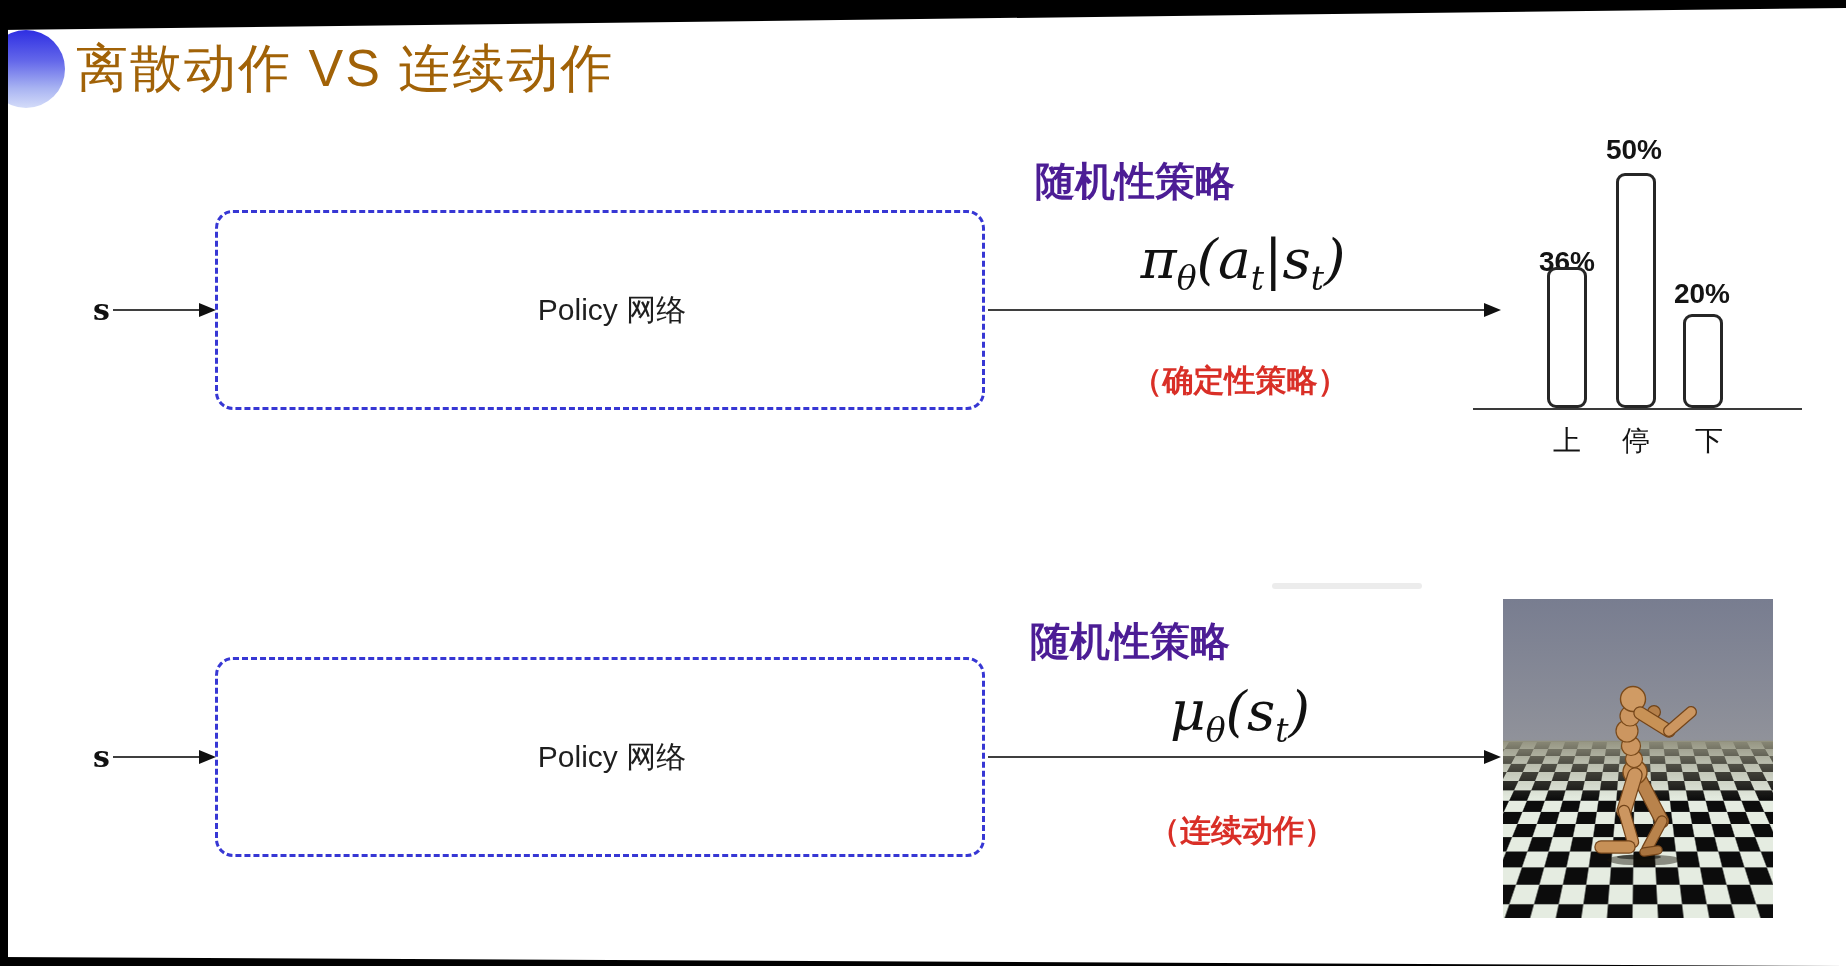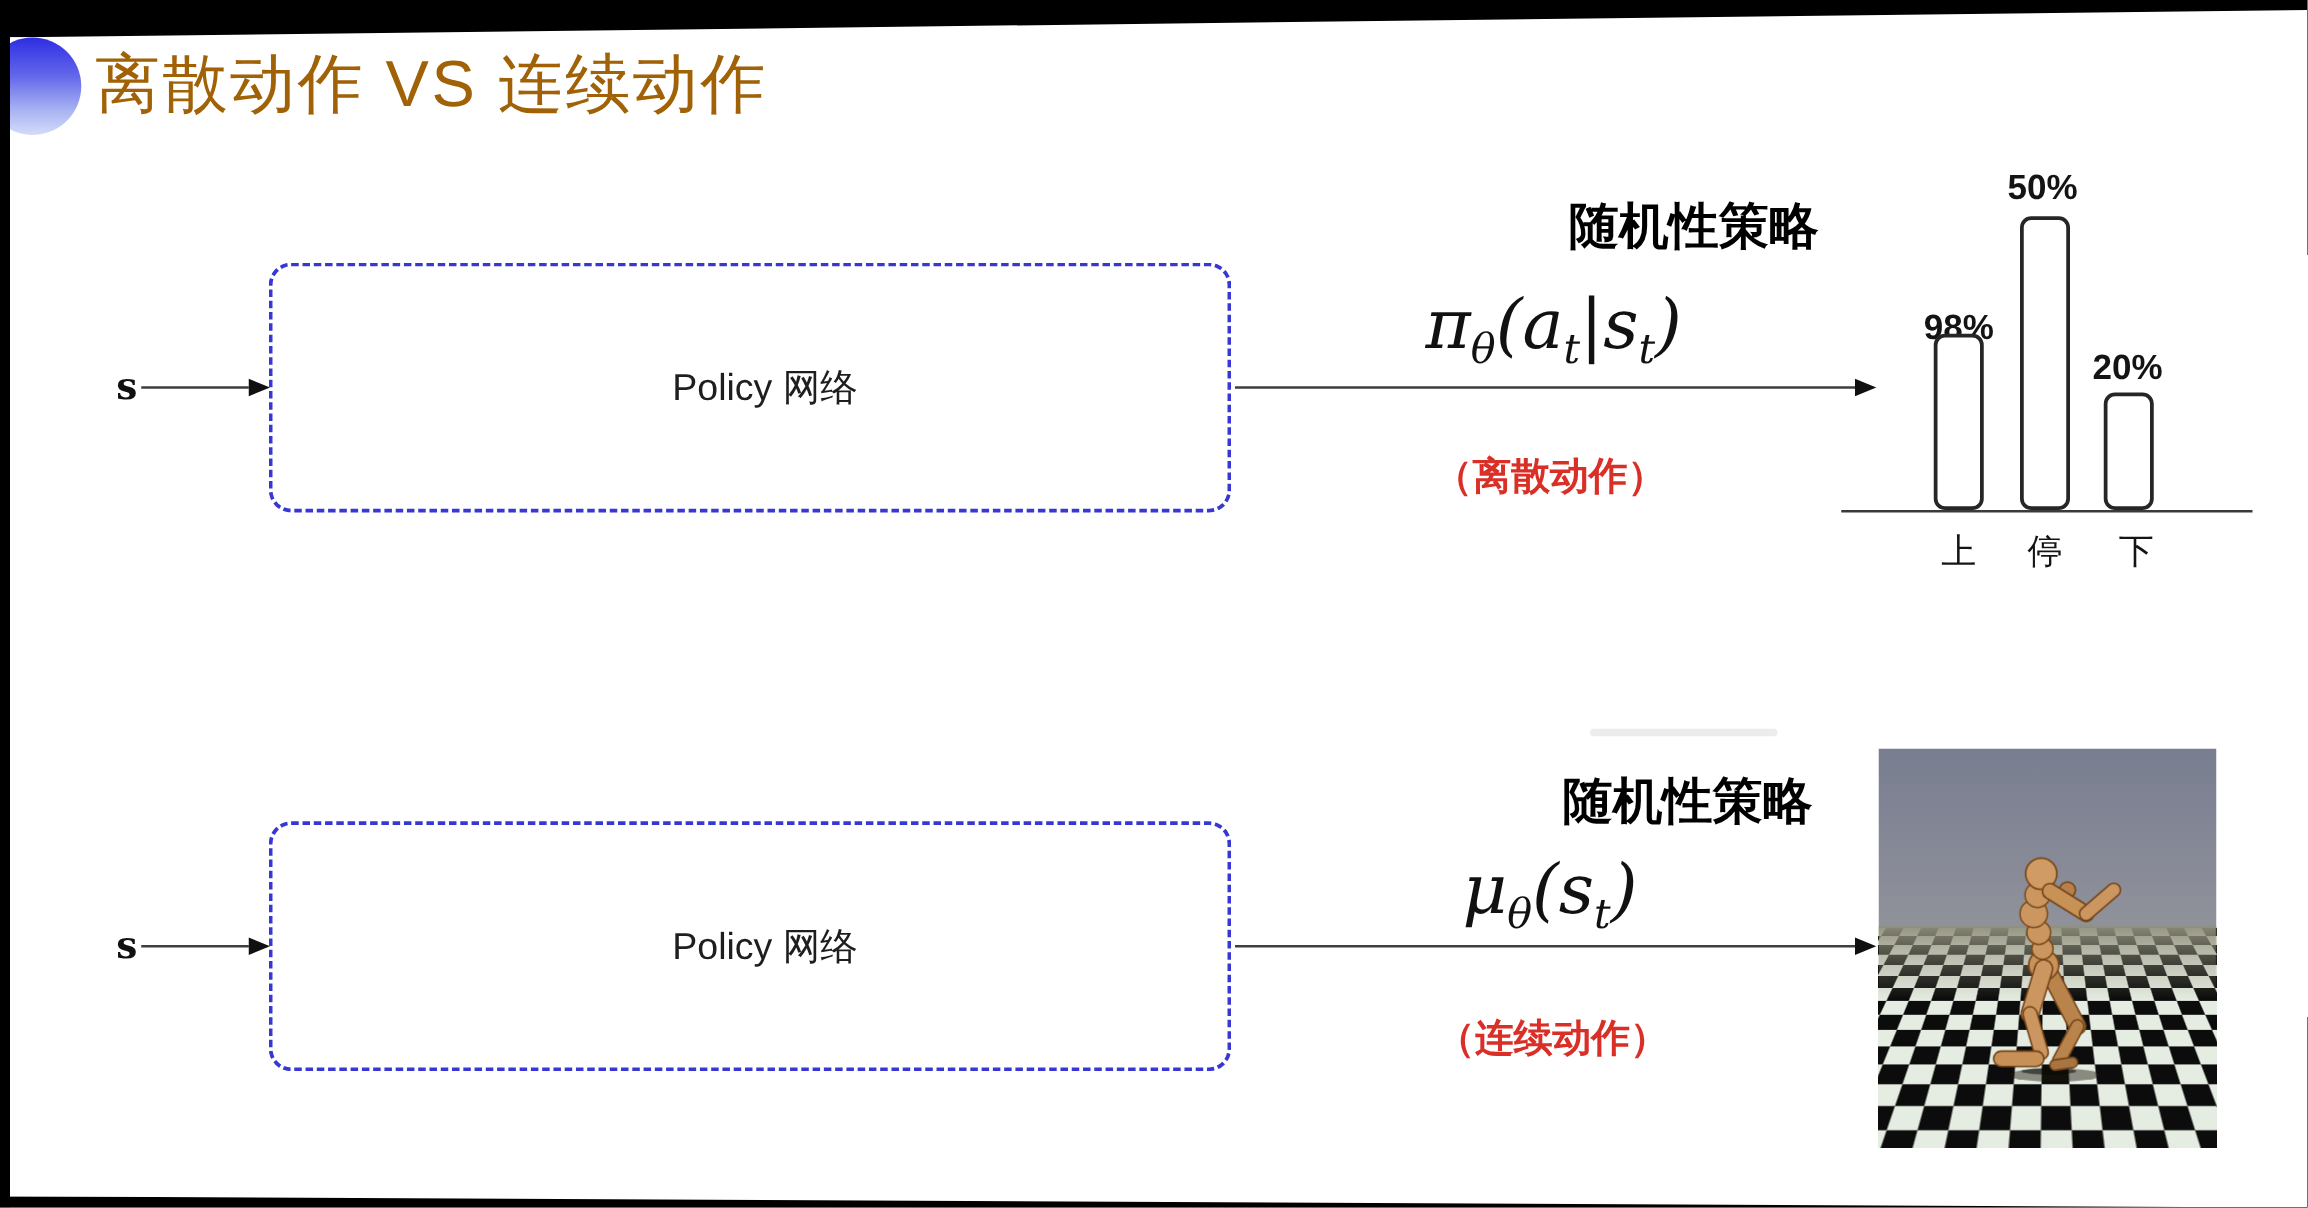"随机性策略" .policy-title { color: #000000 -> #4c1d95; text-align: right -> left }
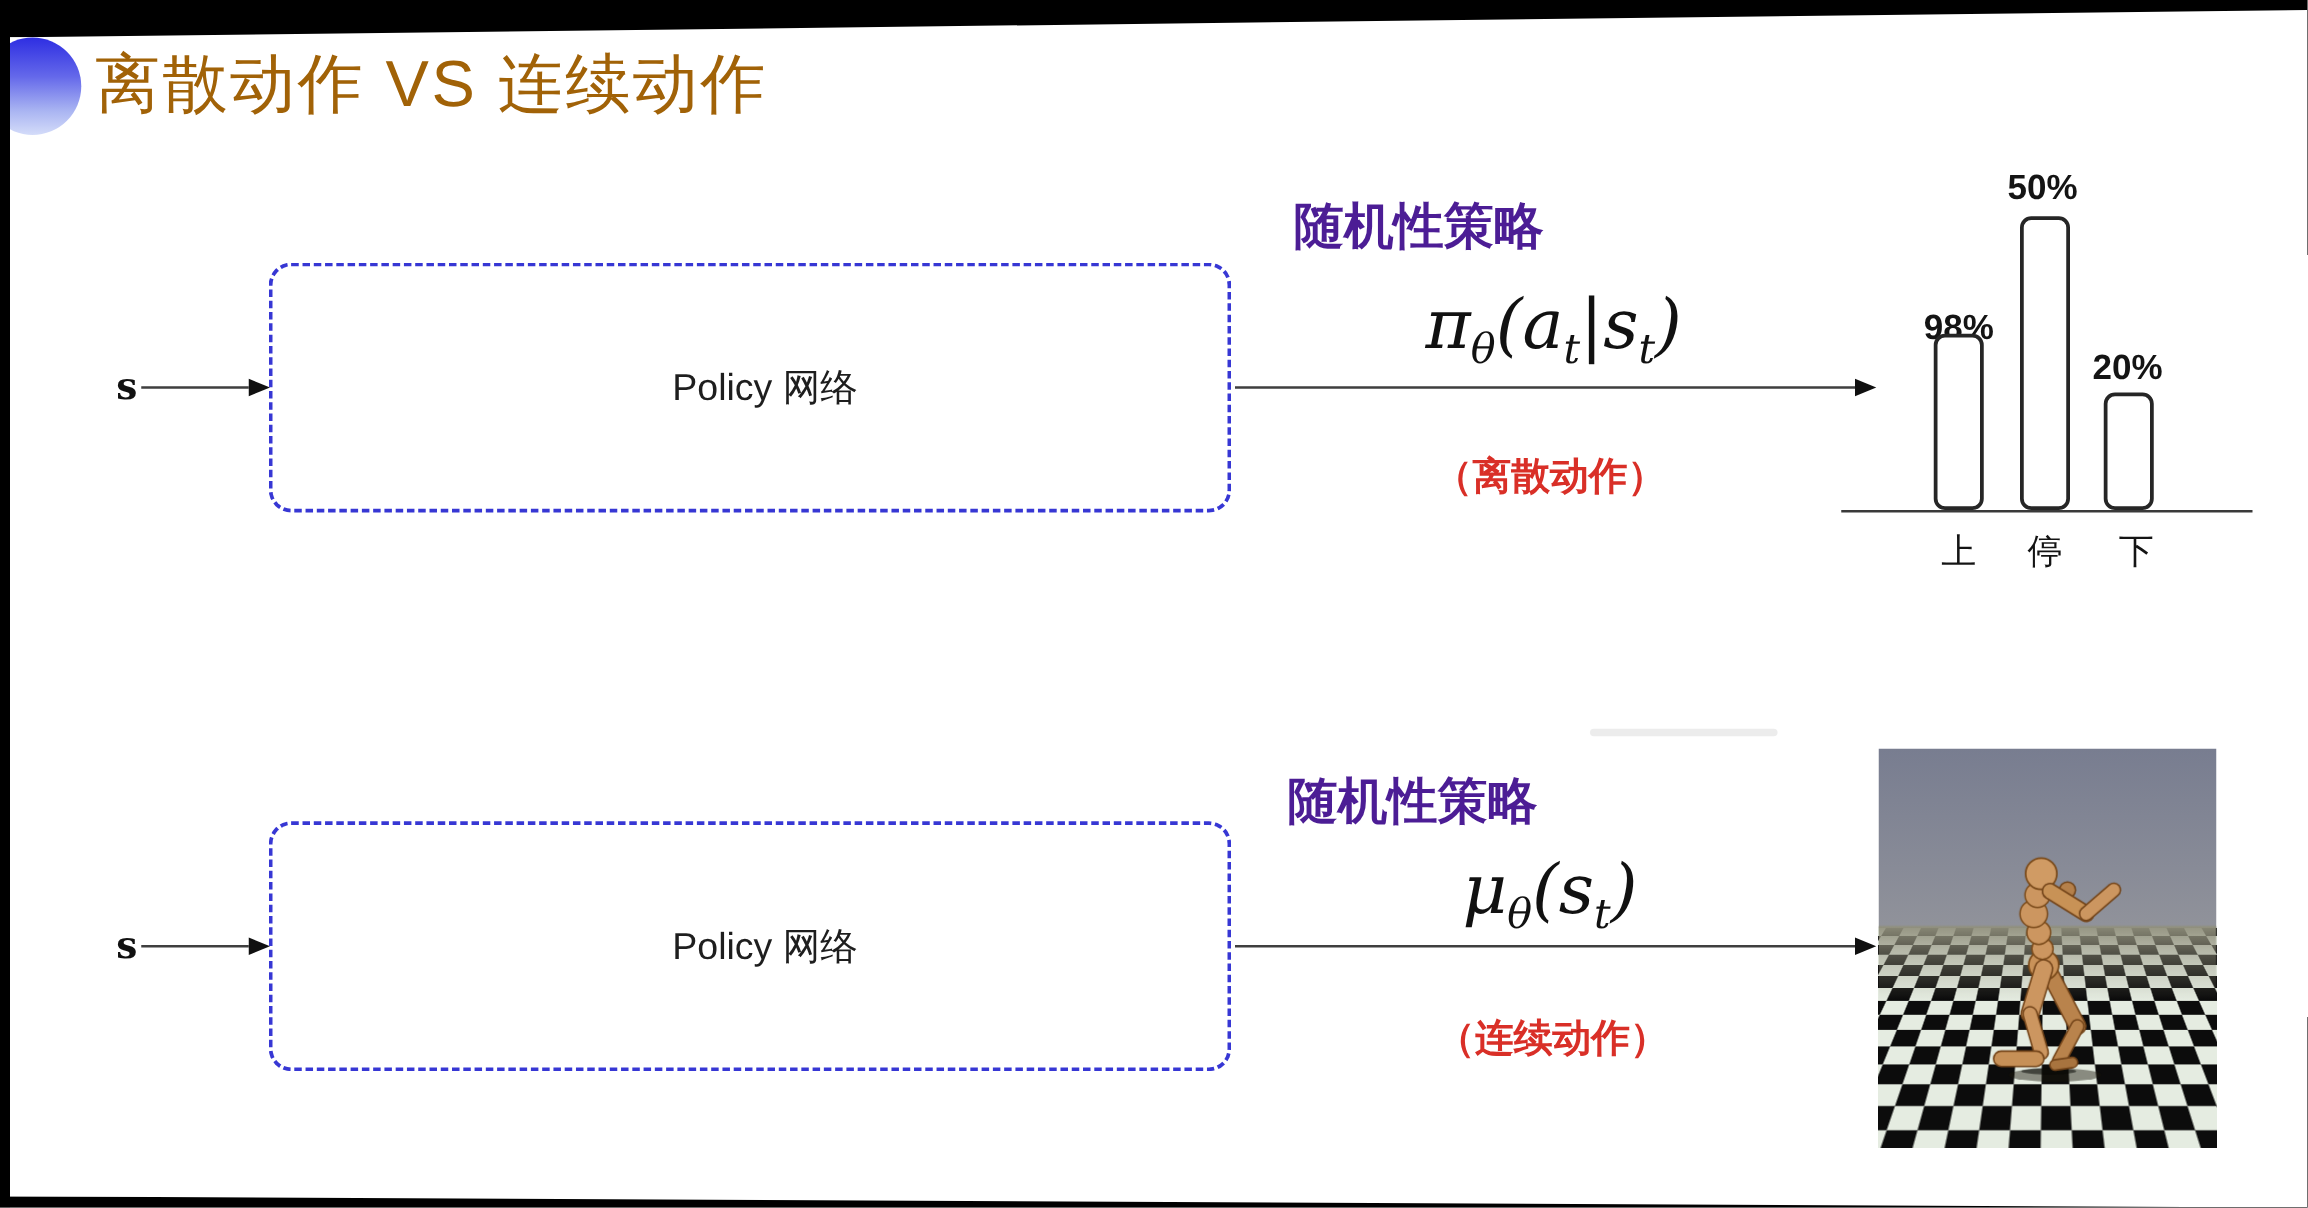"98%" div.pct { text: 98% -> 36% }
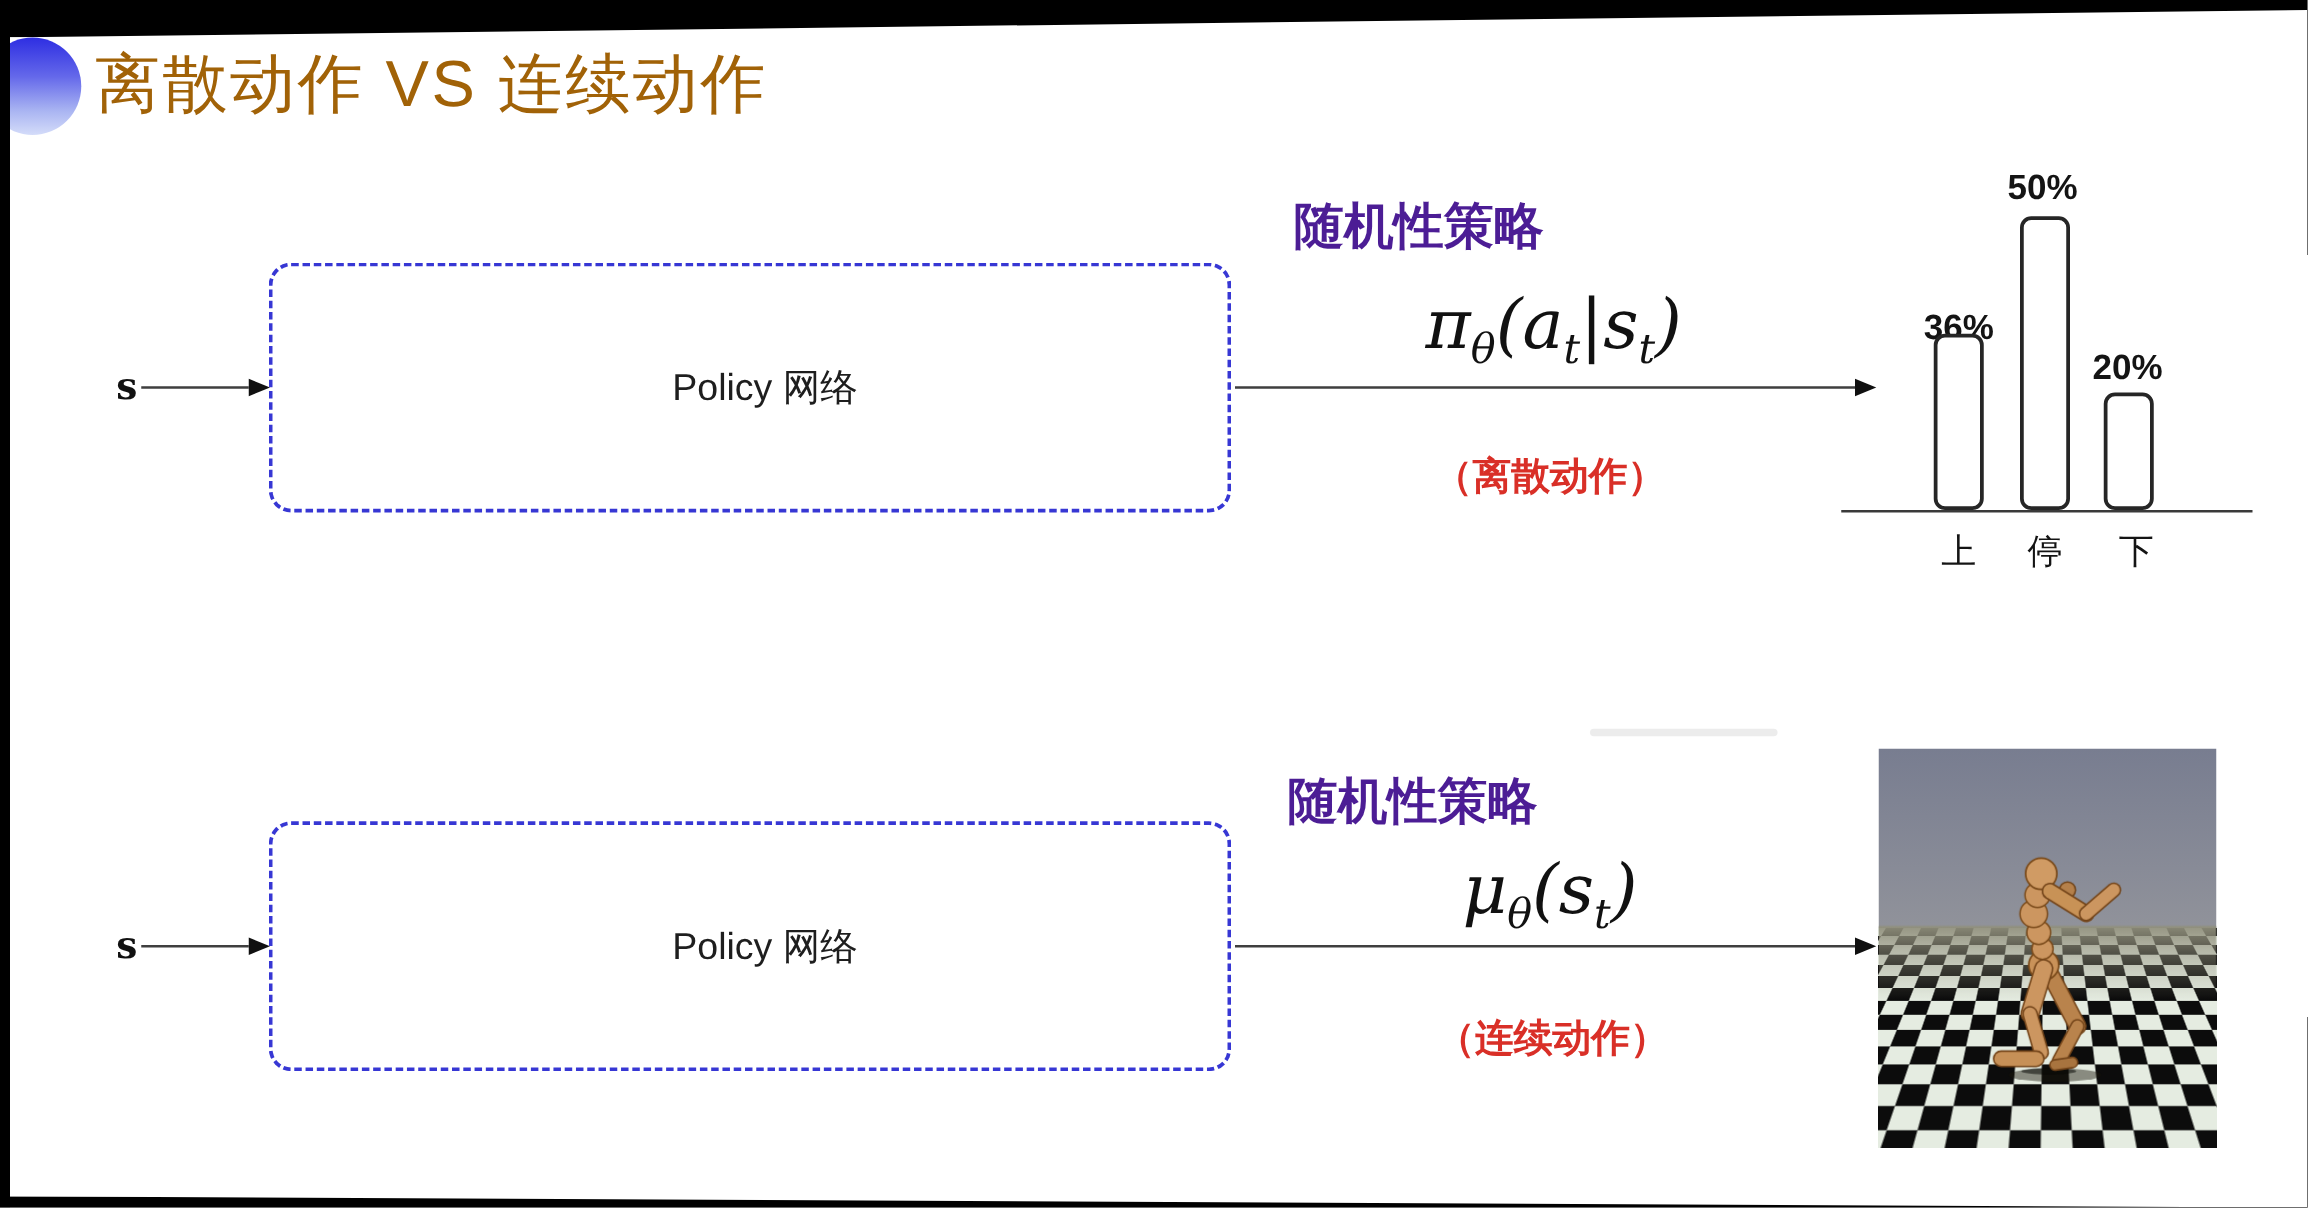"（离散动作）" div.action-note { text: 离散动作 -> 确定性策略 }
